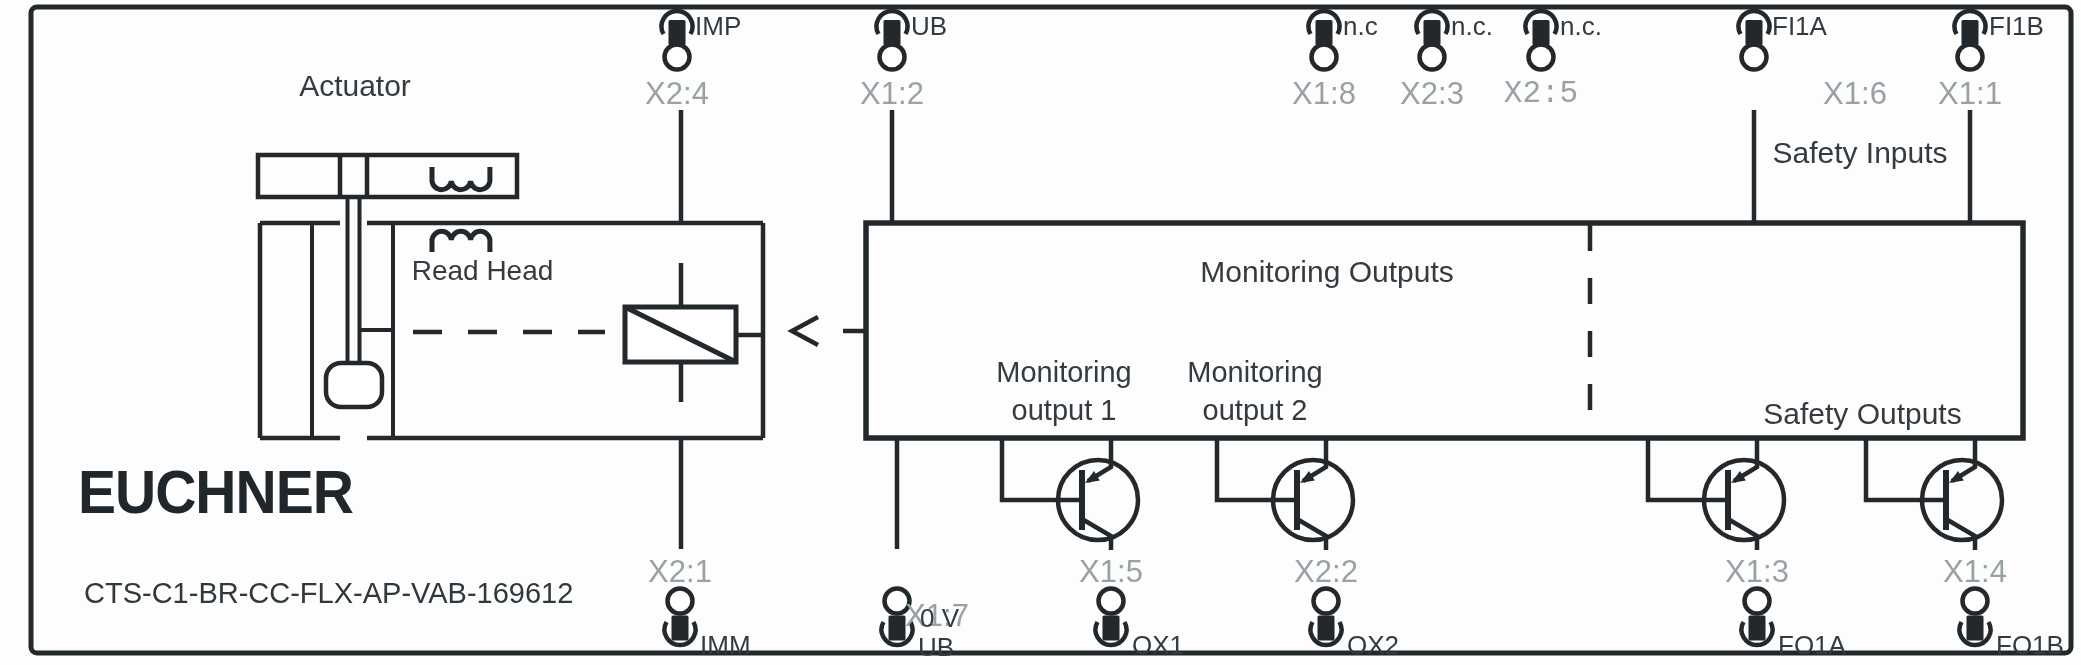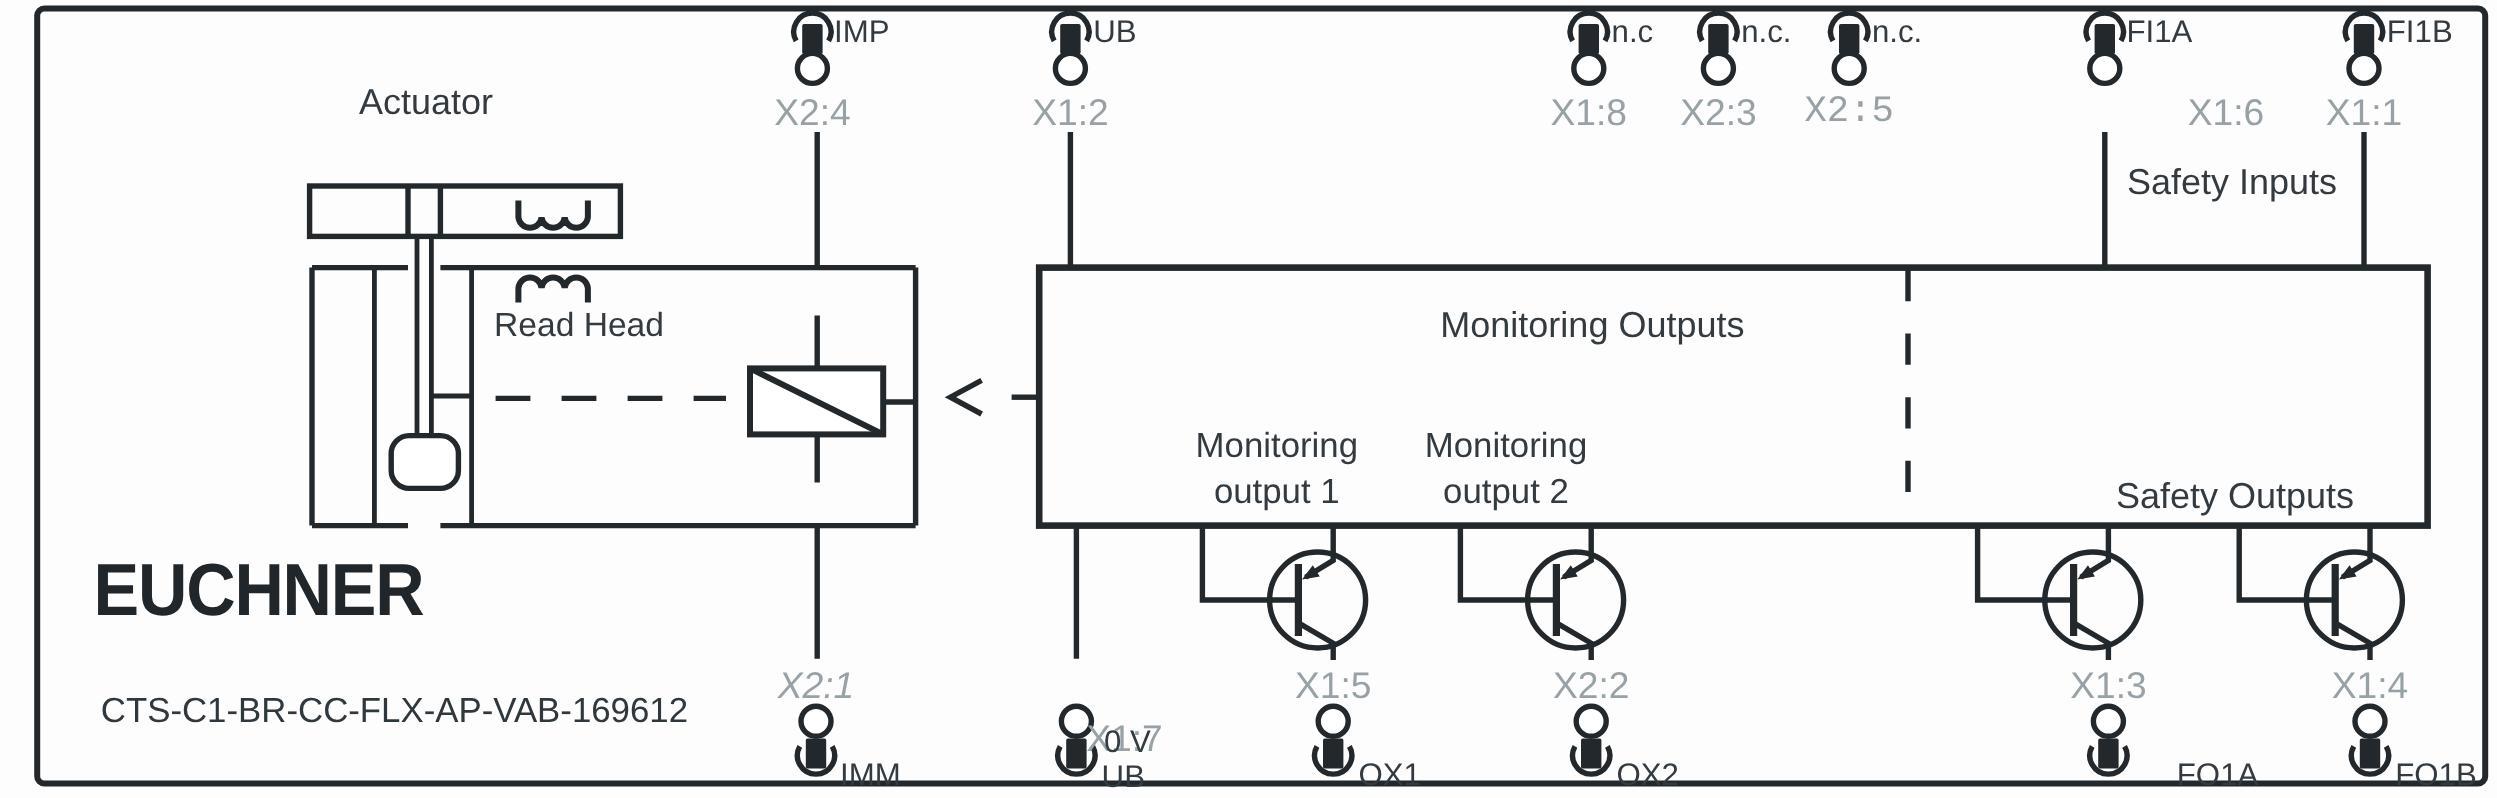"X2:1" div.term { font-style: italic -> none }
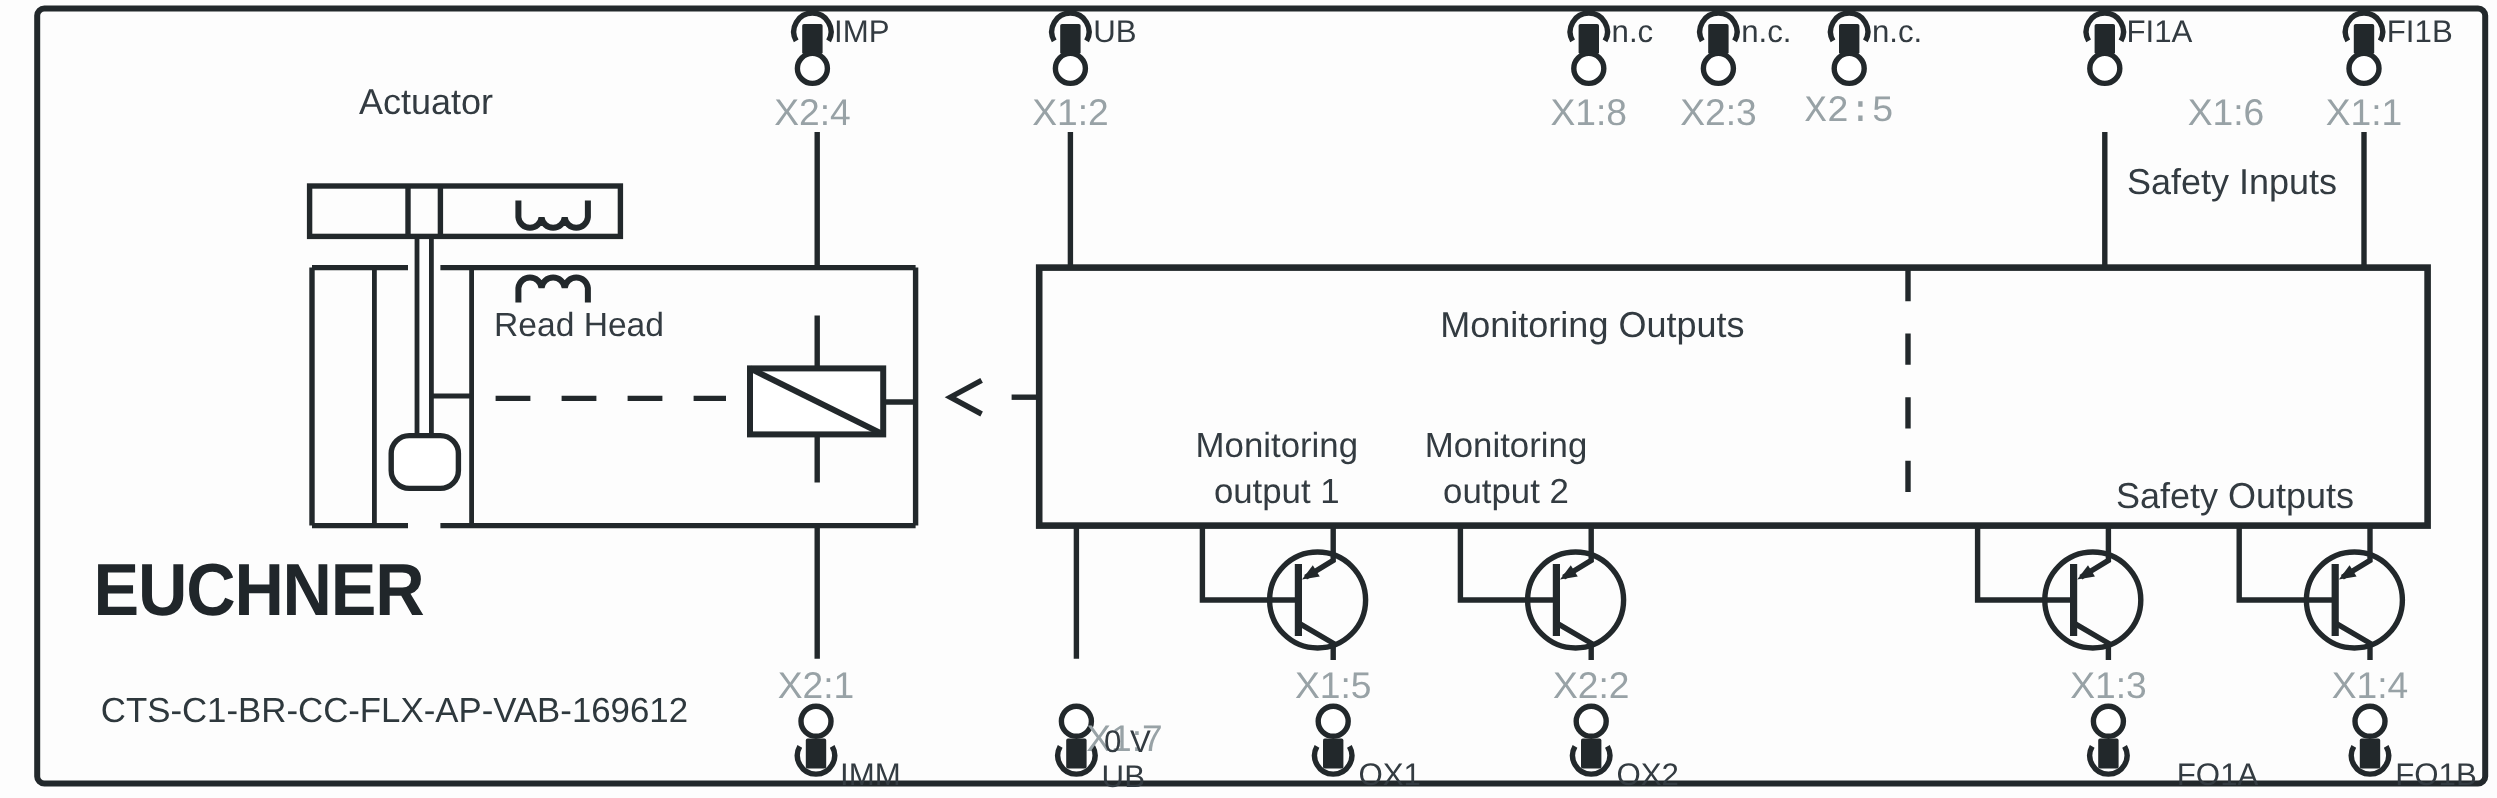"FO1A" div.sig { margin-left: 36px -> none }
